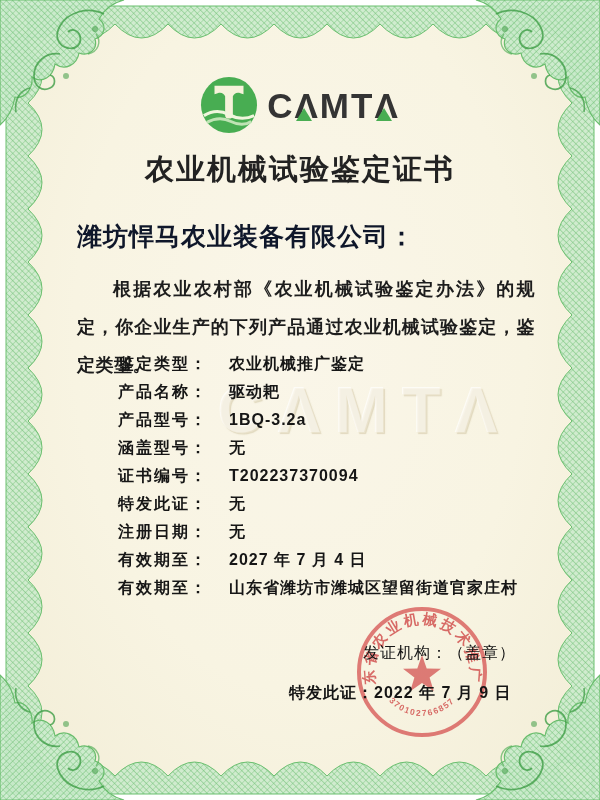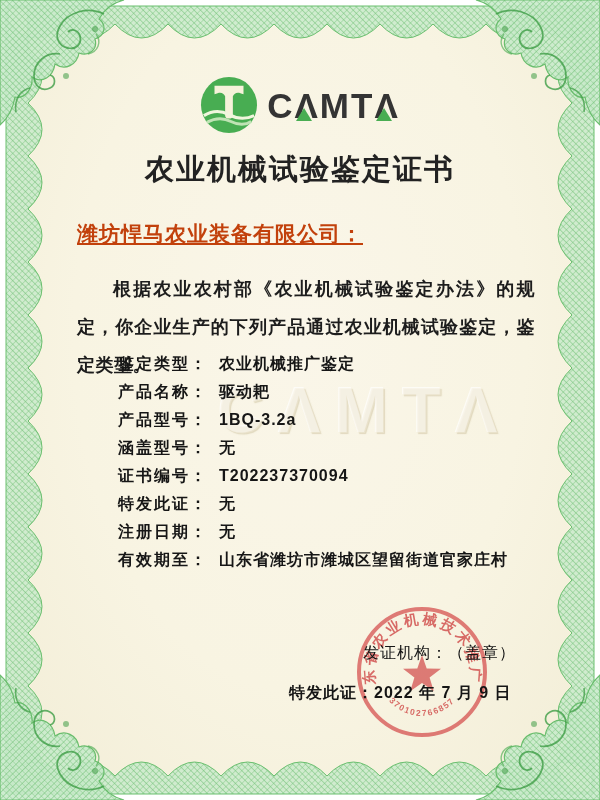"潍坊悍马农业装备有限公司：" .addressee { color: #c2410c -> #0f172a; font-size: 21px -> 25px; text-decoration: underline -> none }
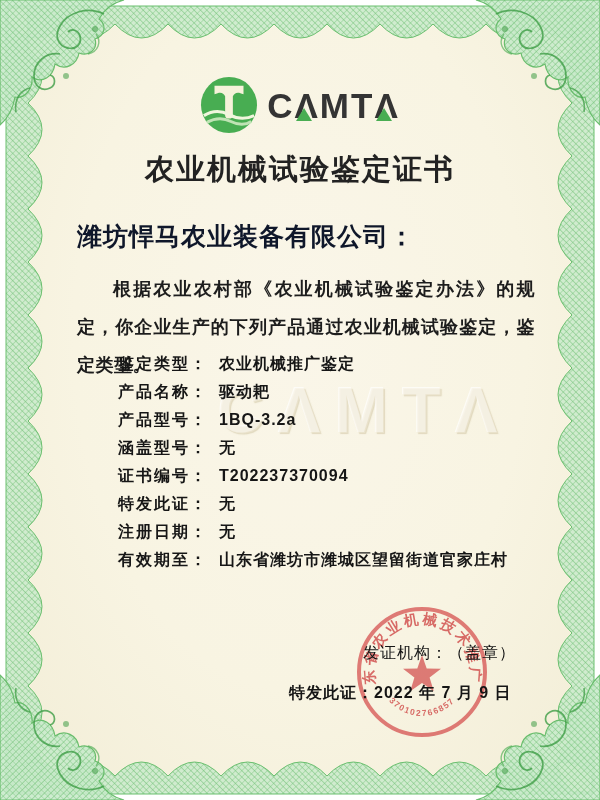"农业机械推广鉴定" .f-value { margin-left: 11px -> 21px }
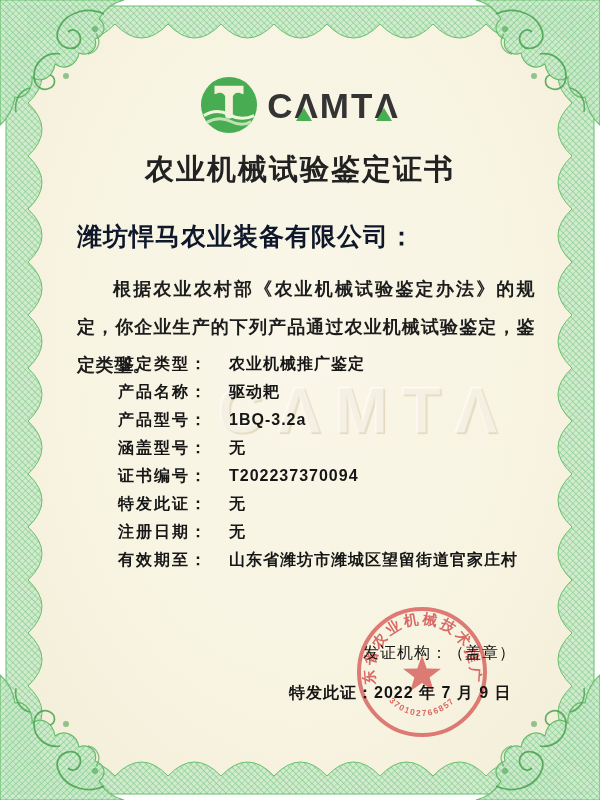"有效期至： 2027 年 7 月" div.field-row { html: none -> <div> <span>有效期至：</span><span>2027 年 7 月 4 日</span> </div> }
